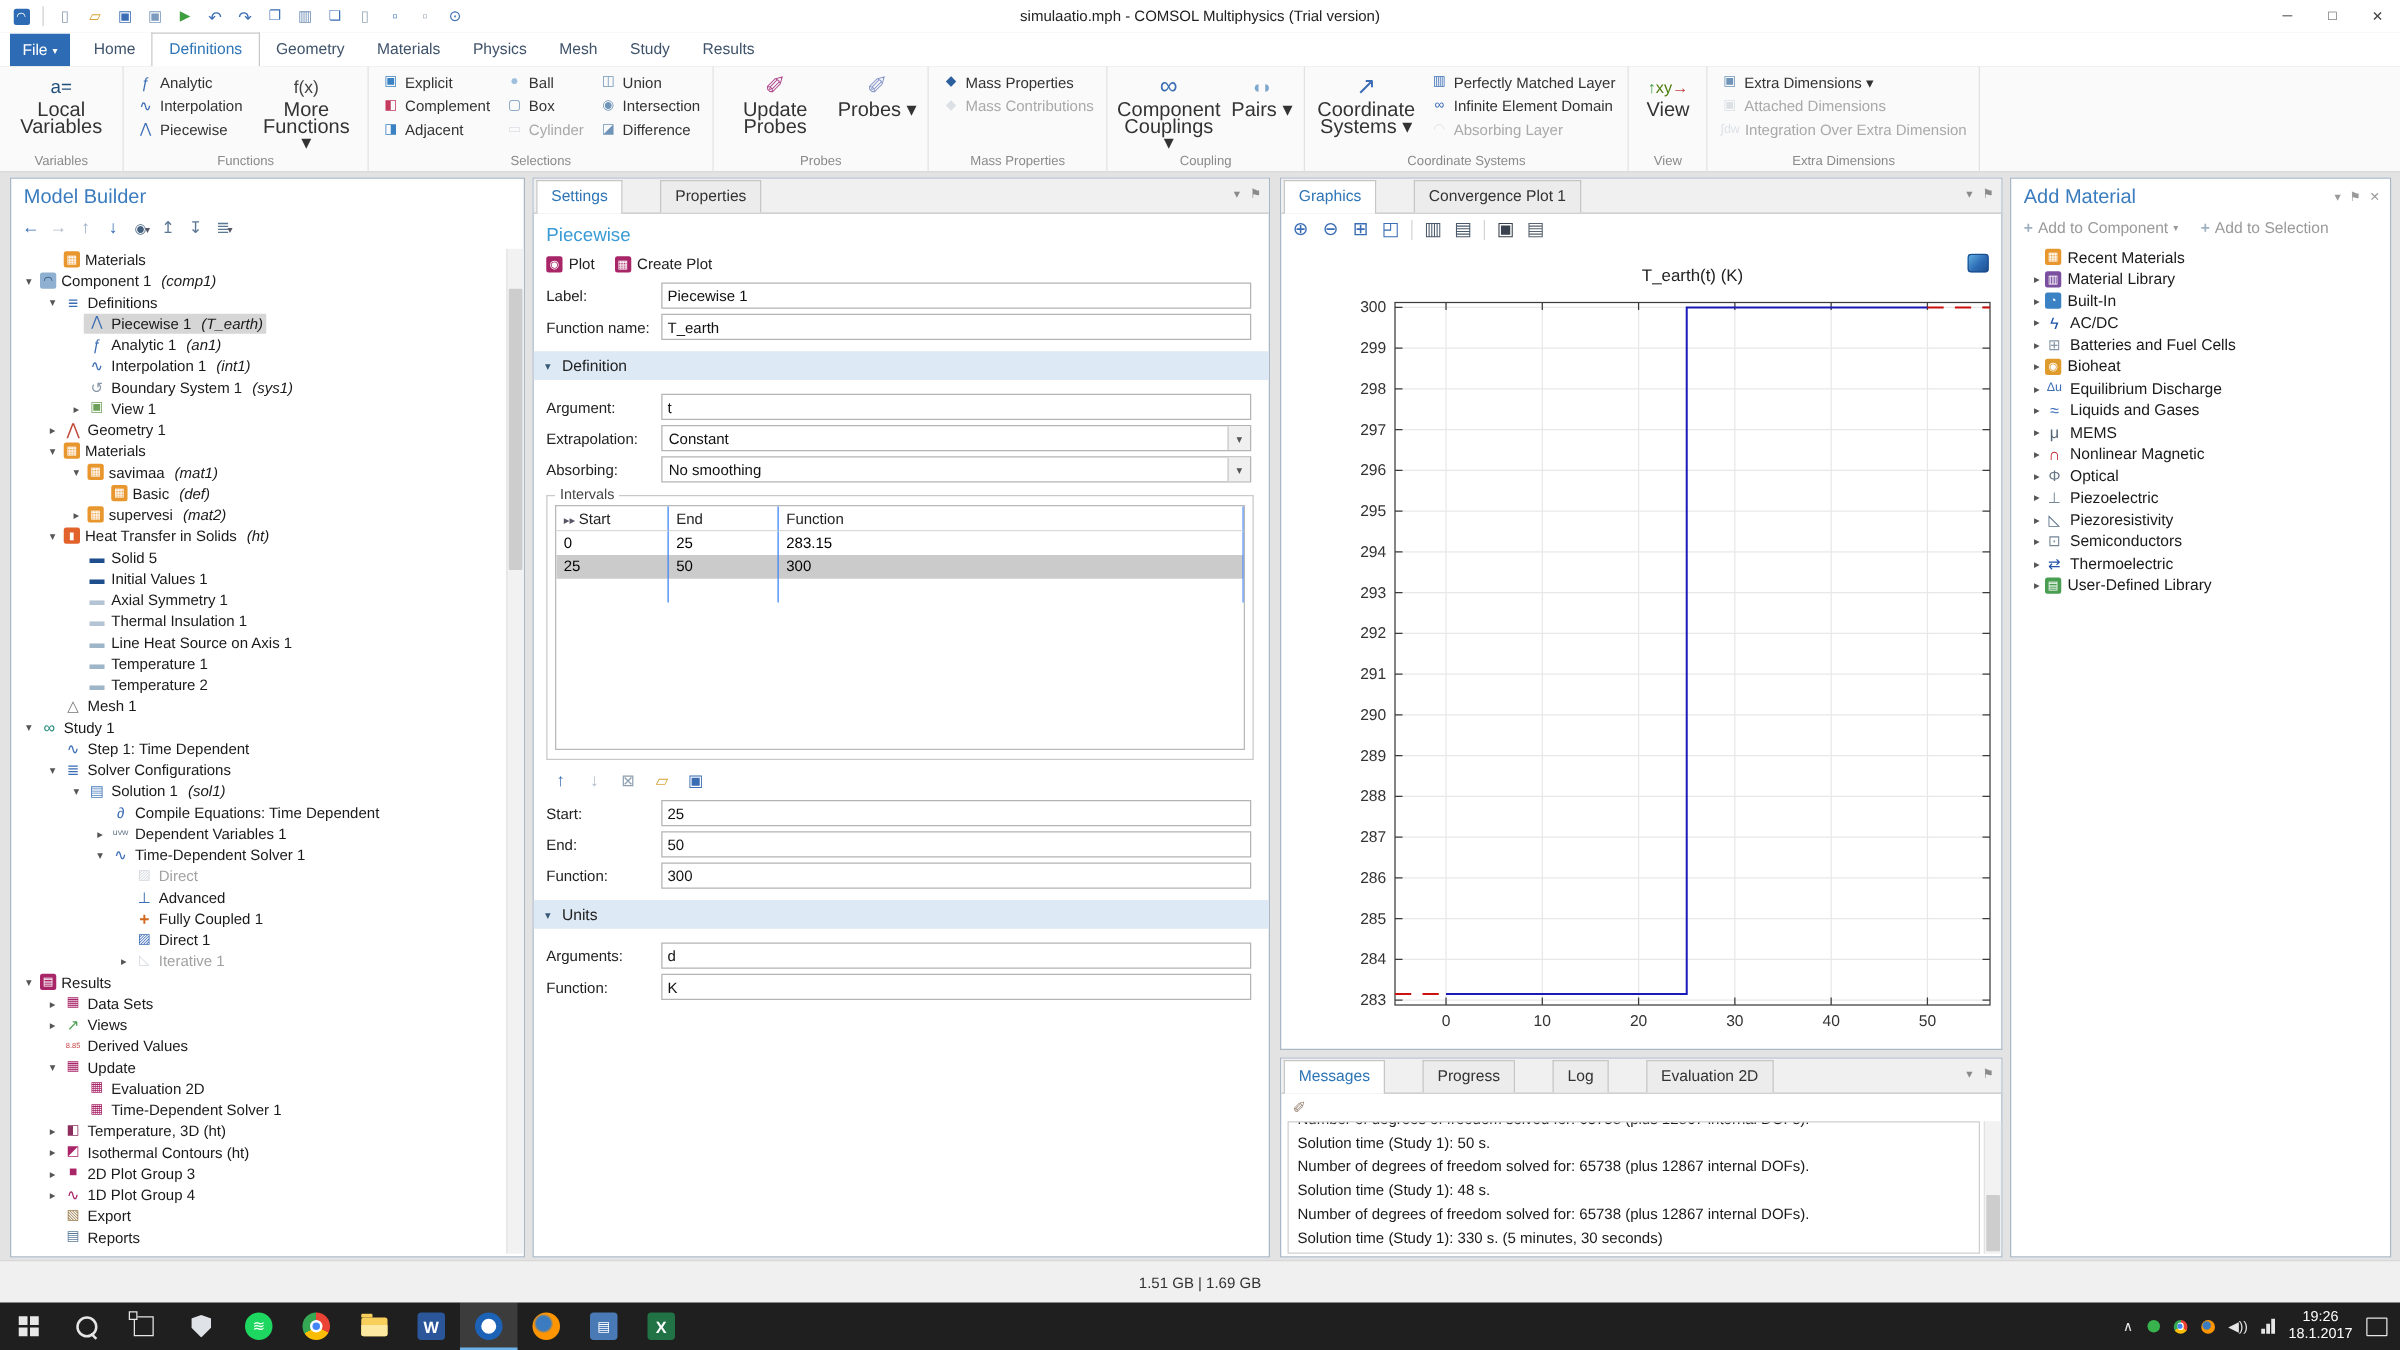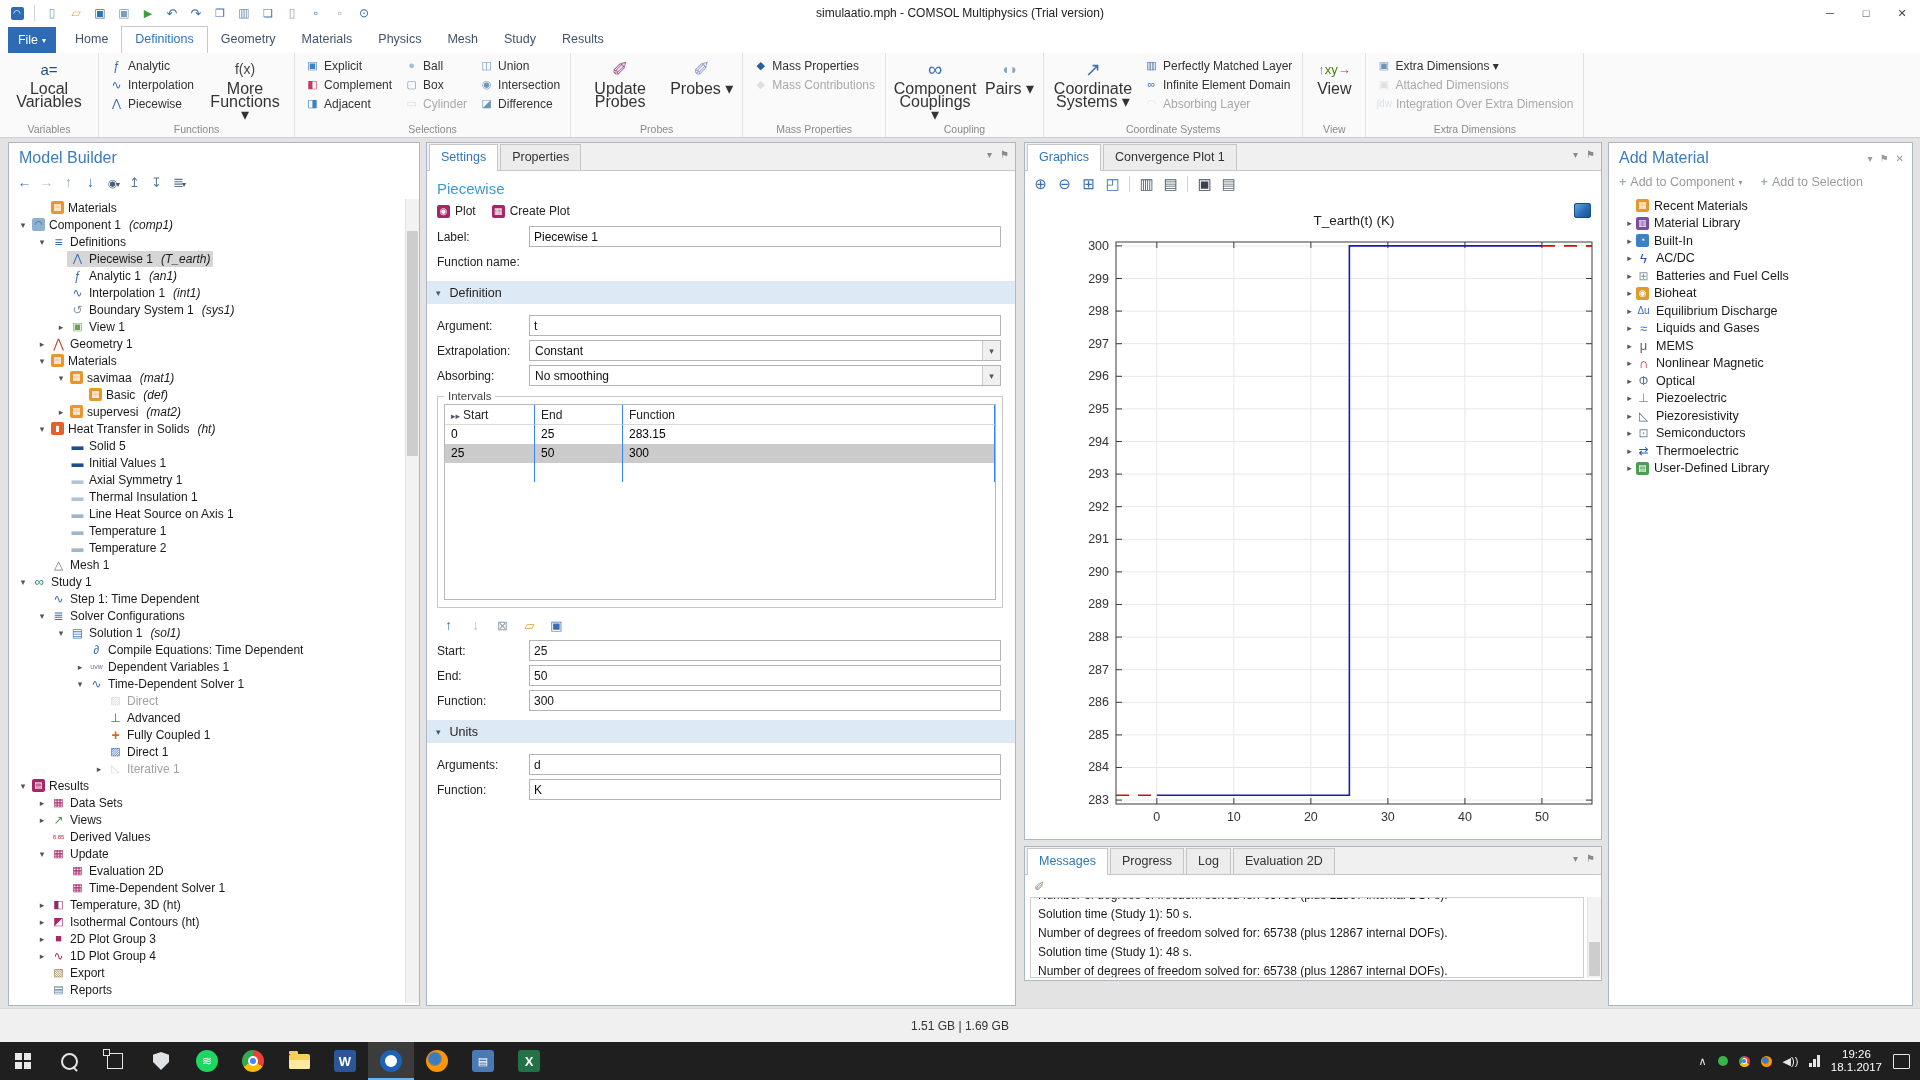"Settings" .tstrip { gap: none -> 28px }
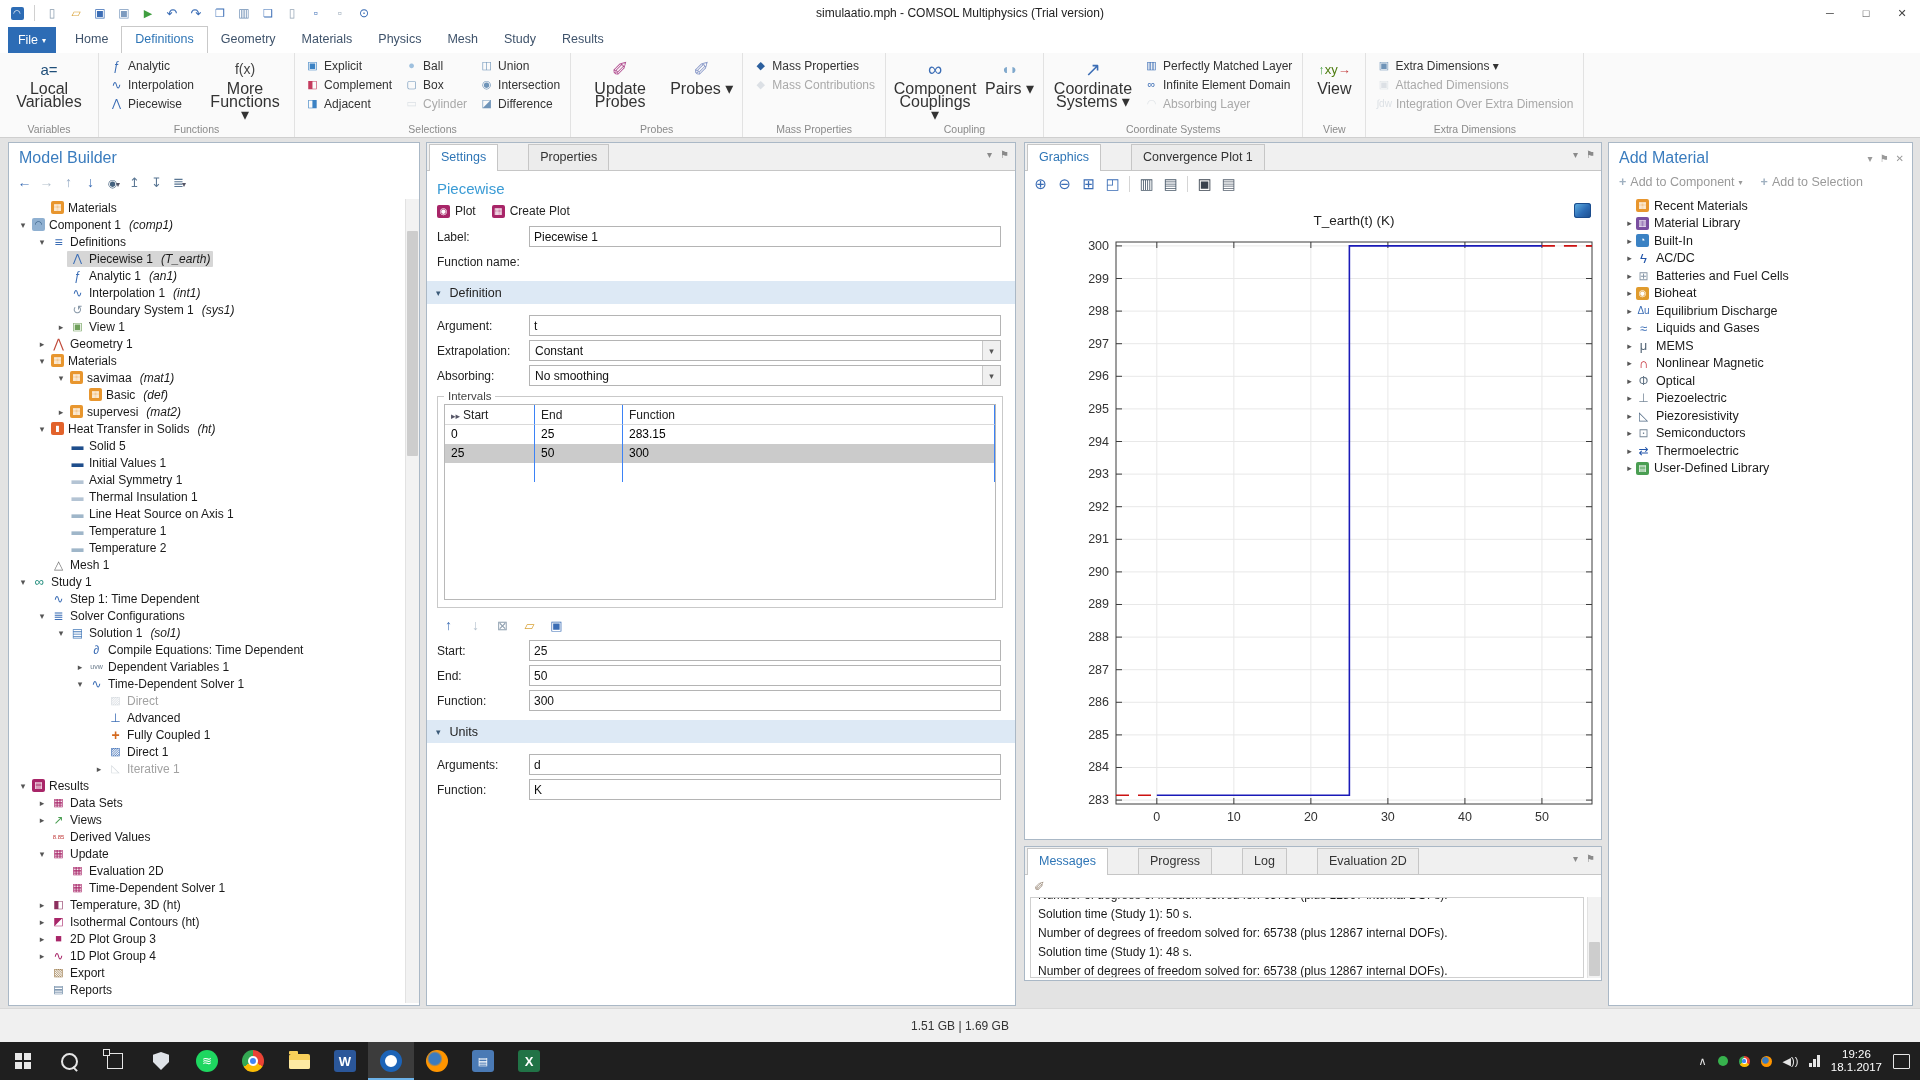"T_earth" input.sinput { html: none -> <input> }
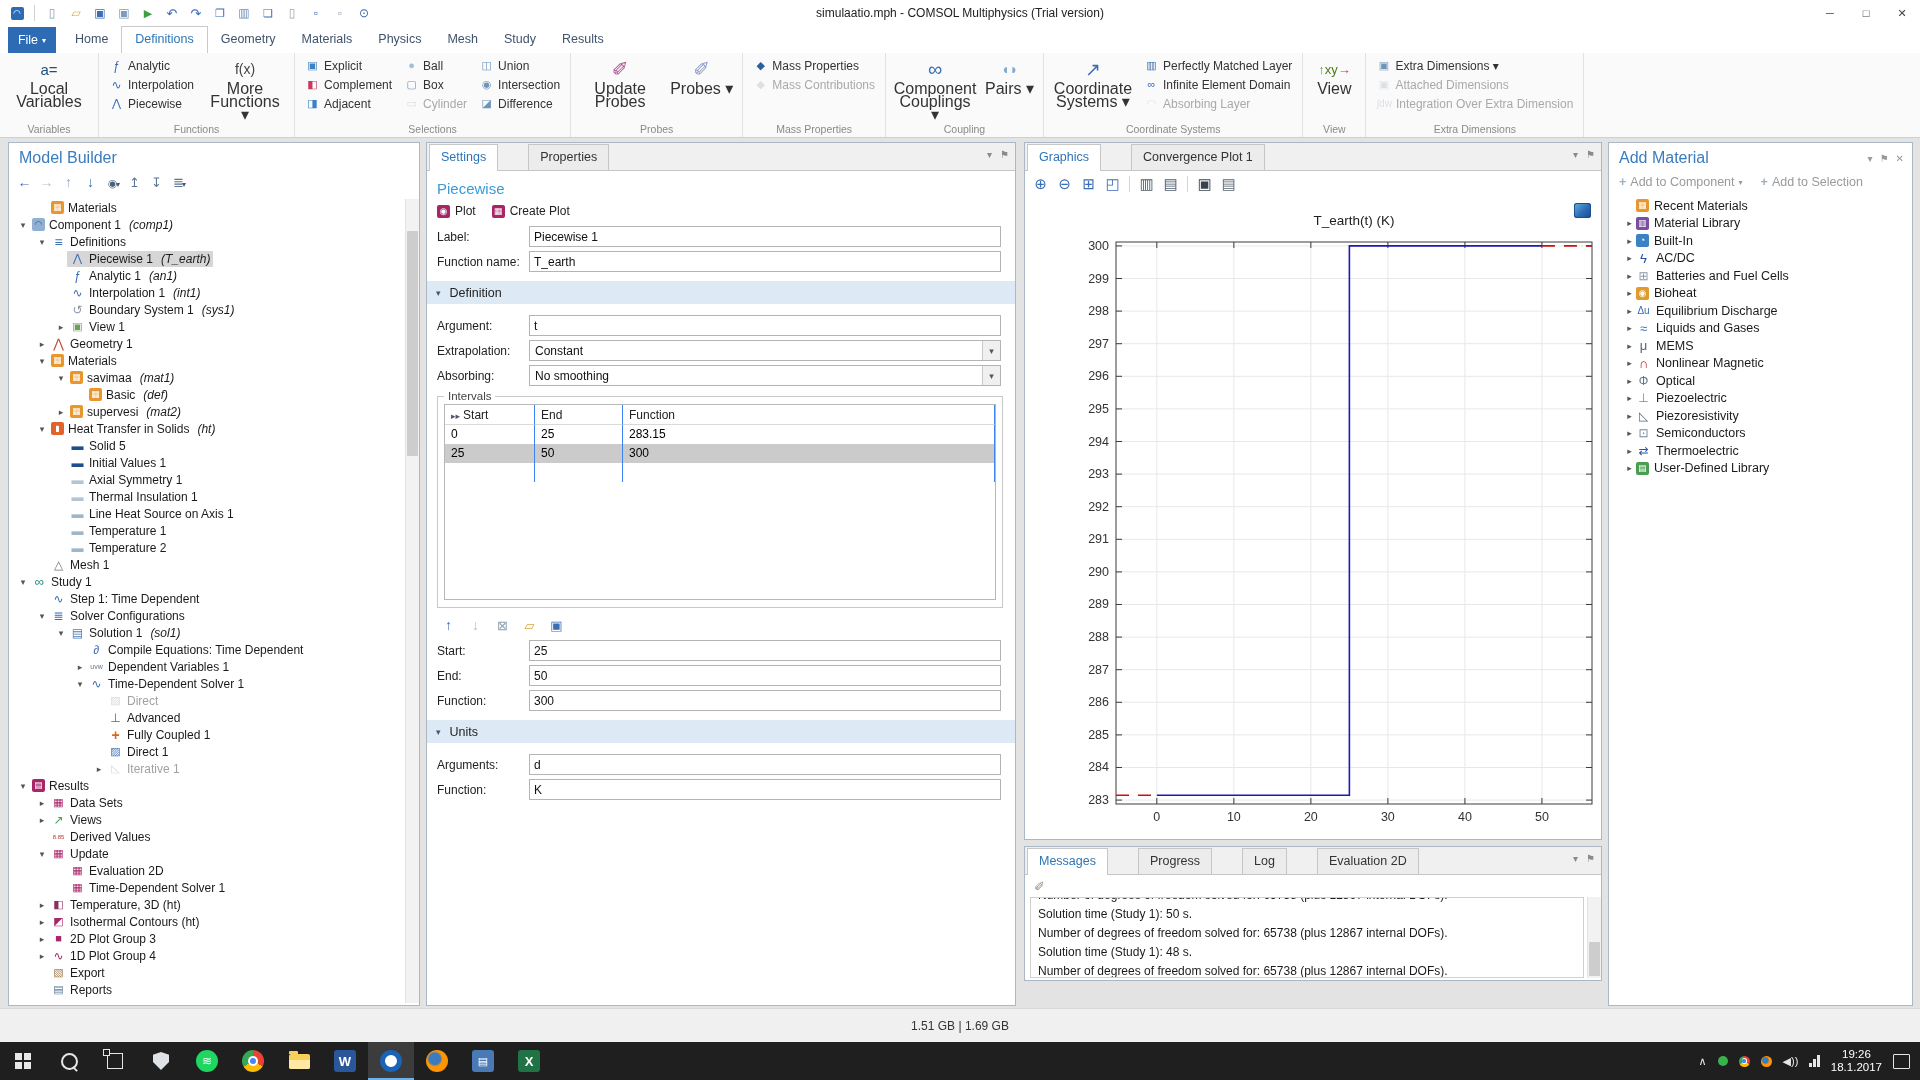"Messages" #p-msg { height: 135px -> 160px }
